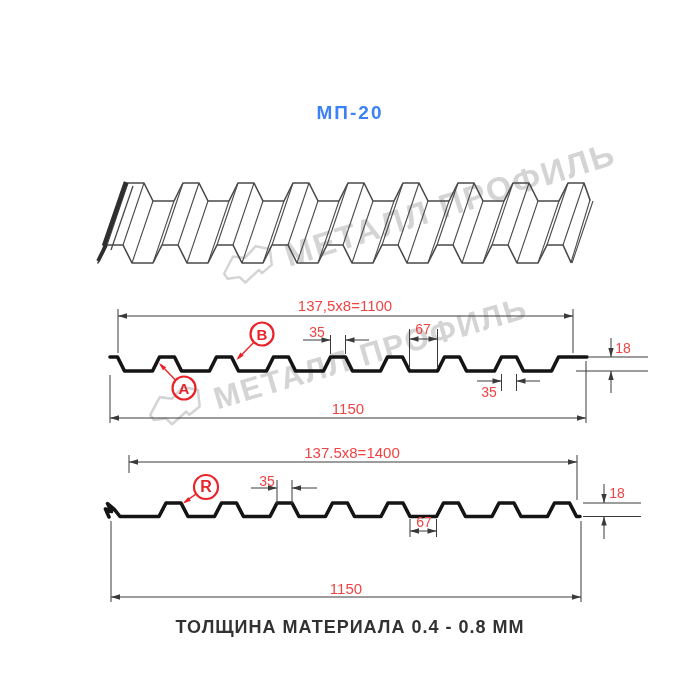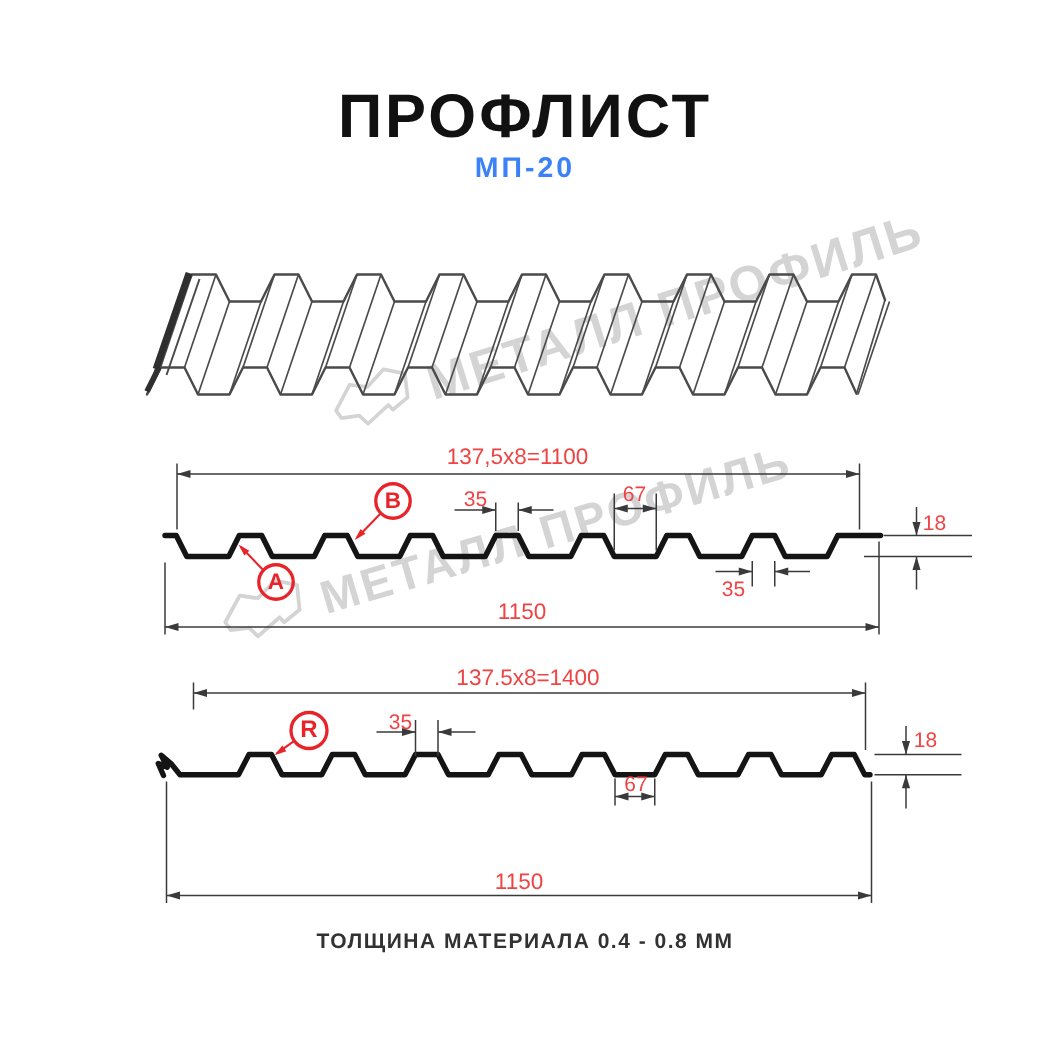"ПРОФЛИСТ" div.title { html: <div>ПРОФЛИСТ</div> -> none }
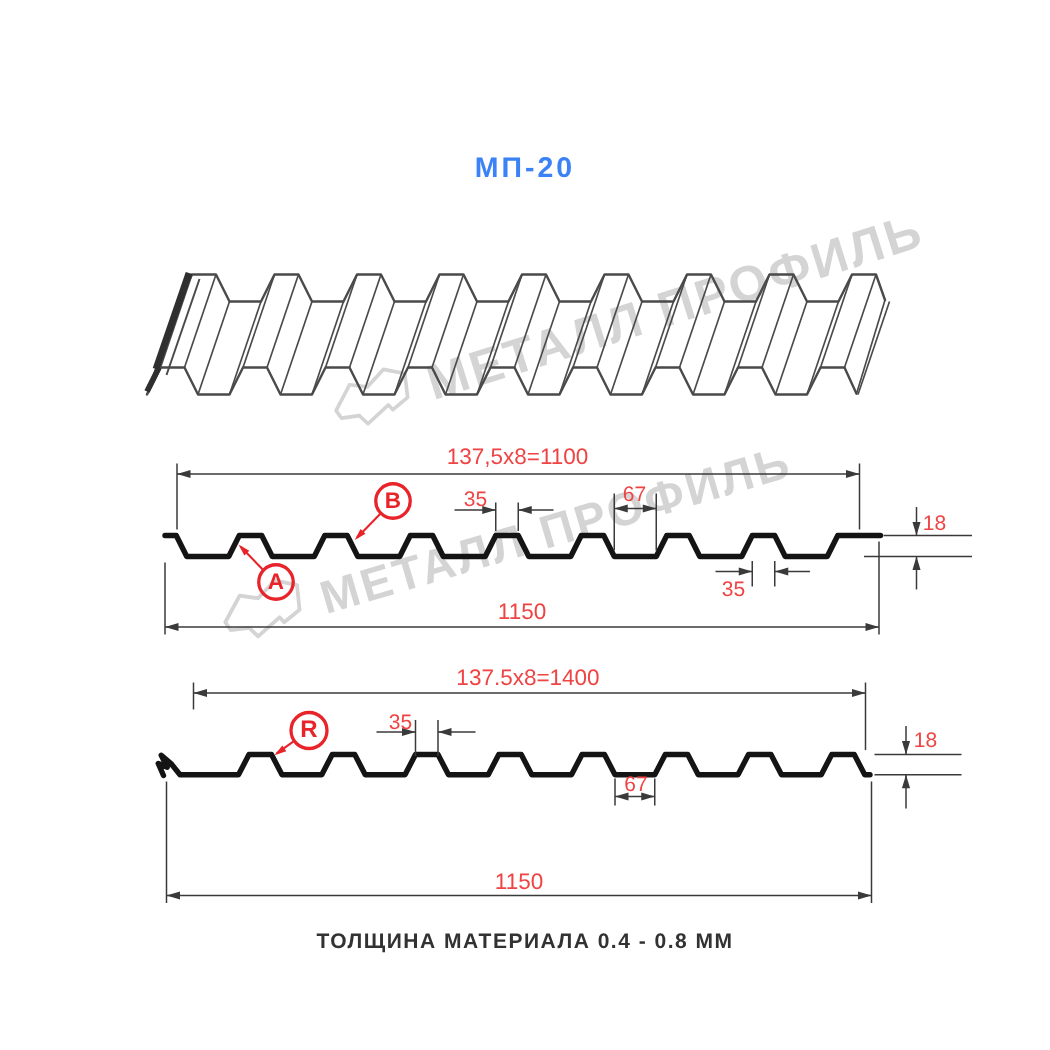"ТОЛЩИНА МАТЕРИАЛА 0.4 - 0.8" .footer { font-size: 14px -> 18px }
